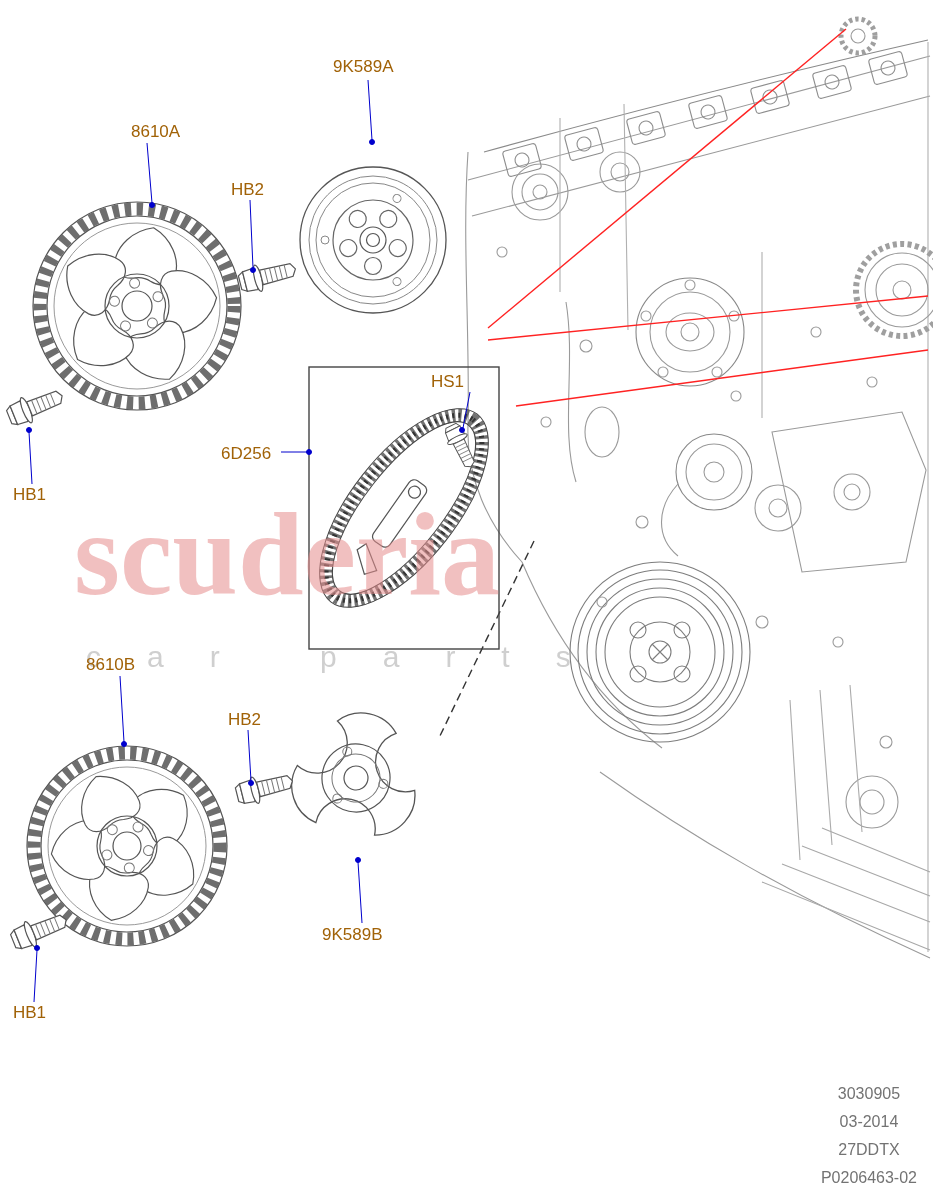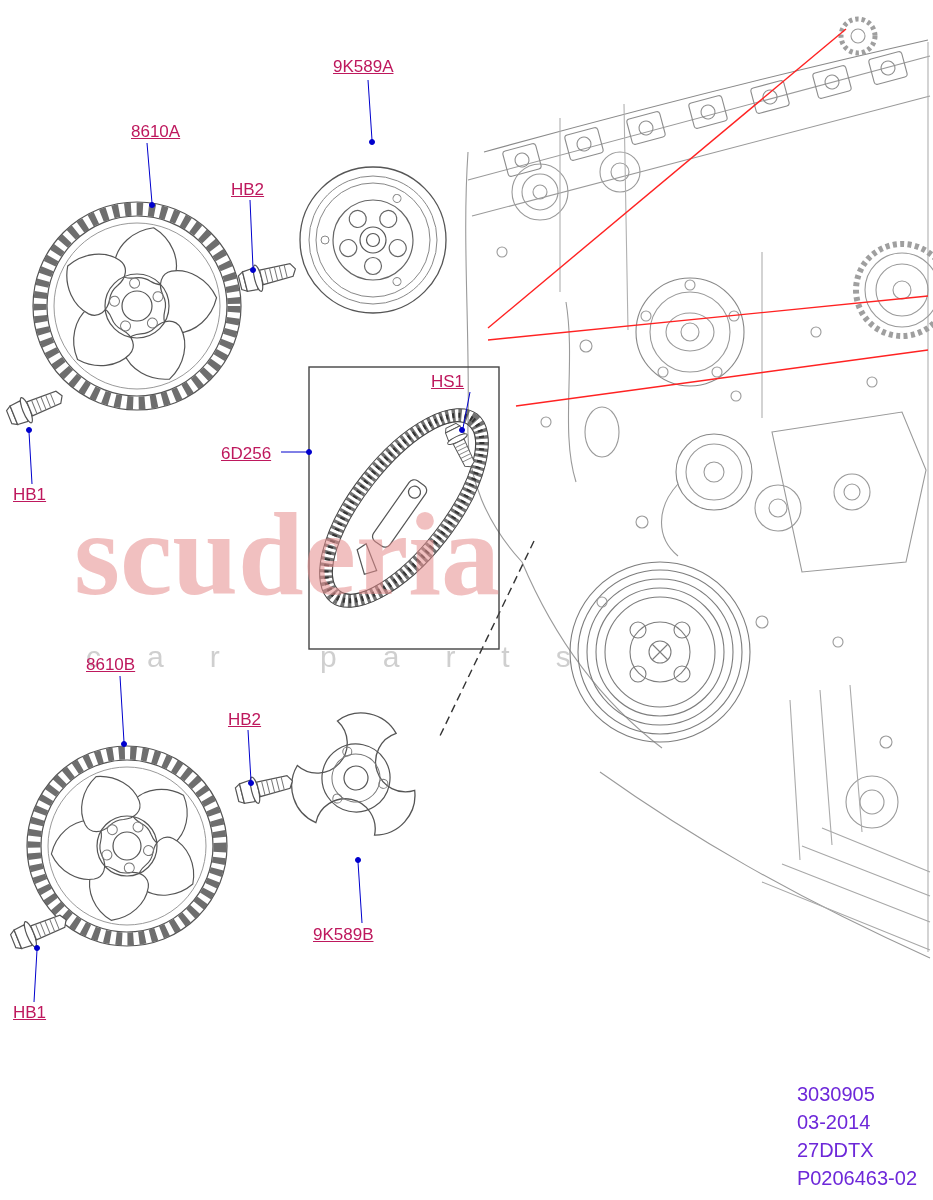"9K589A" .callout { color: #be185d -> #a16207; text-decoration: underline -> none }
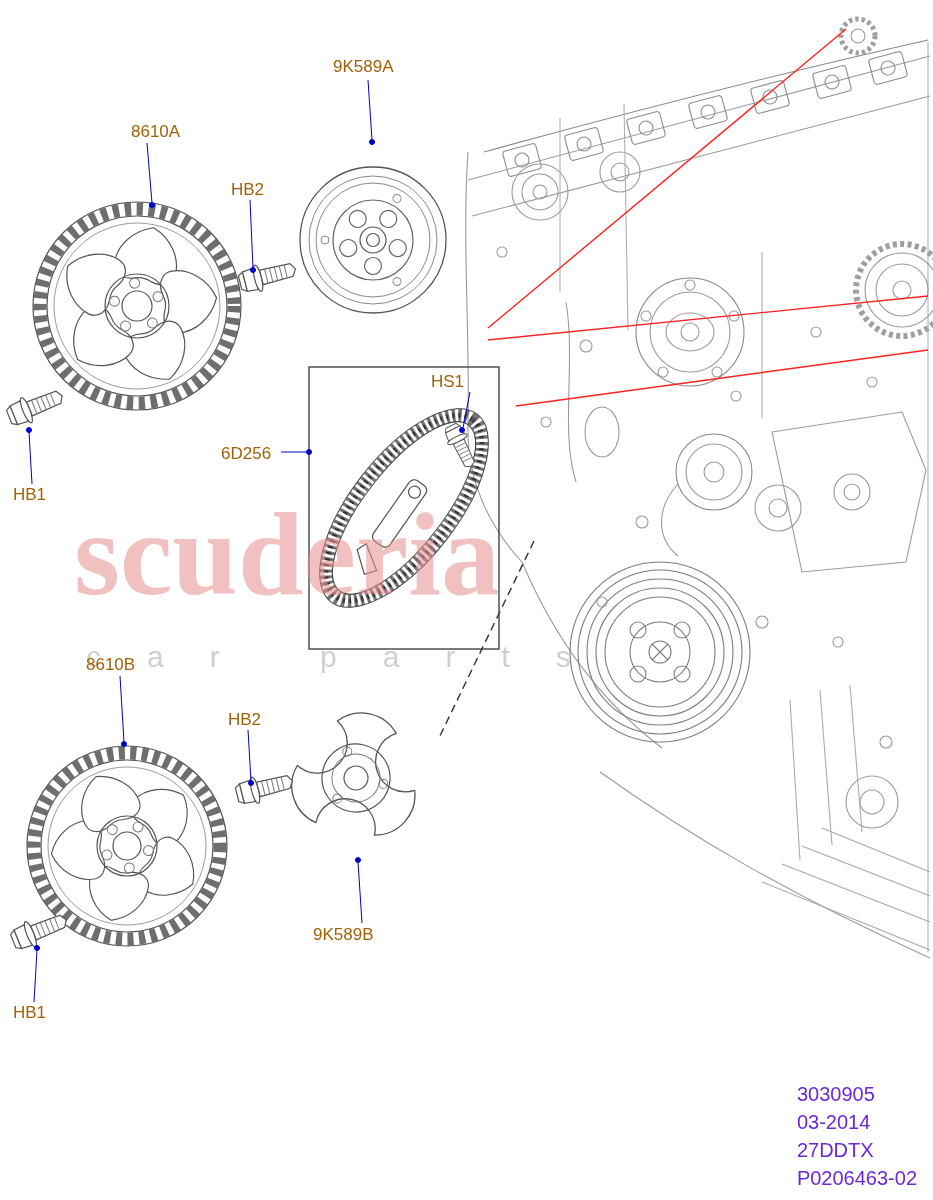"9K589B" div.callout { left: 313px -> 322px }
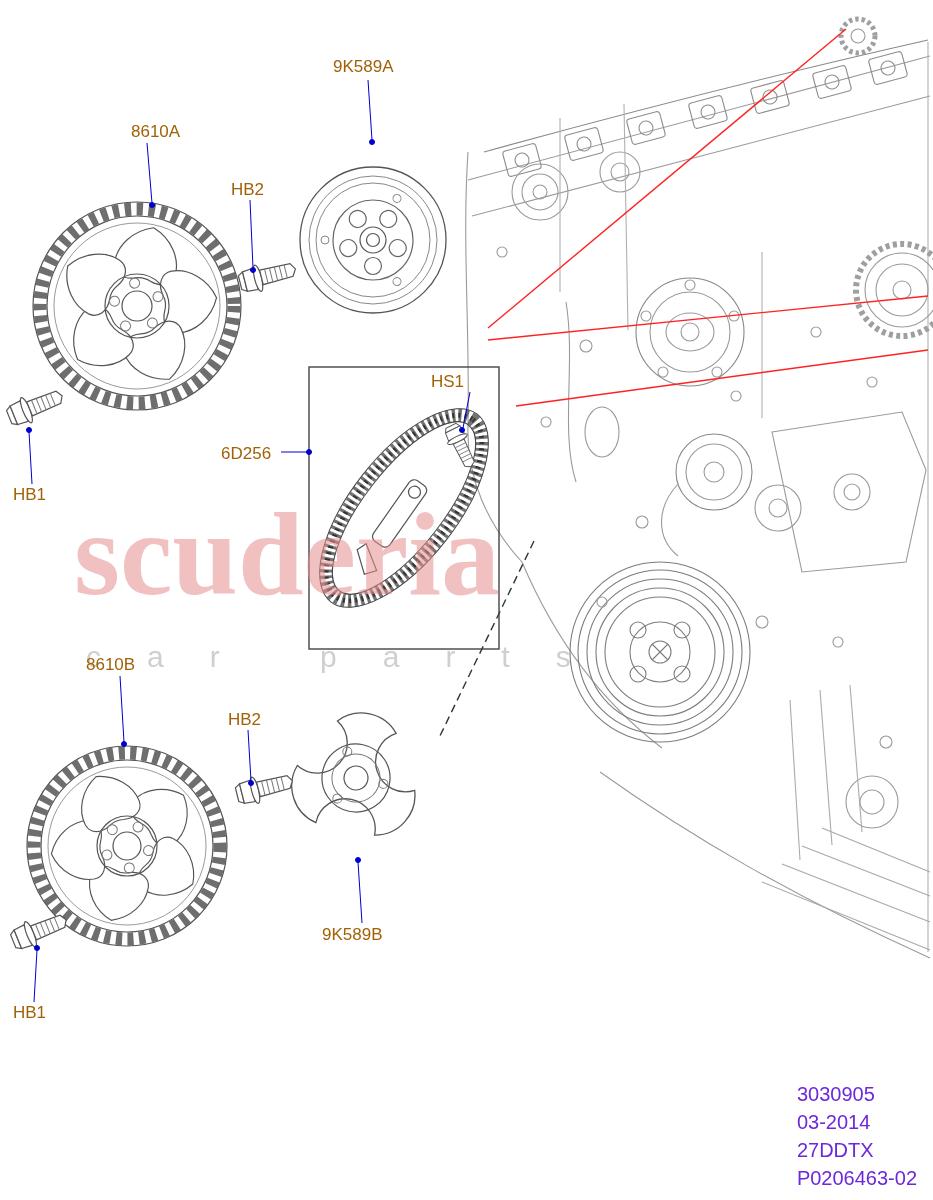"3030905" .footer { color: #6d28d9 -> #737373; font-size: 20px -> 16px; text-align: left -> center }
